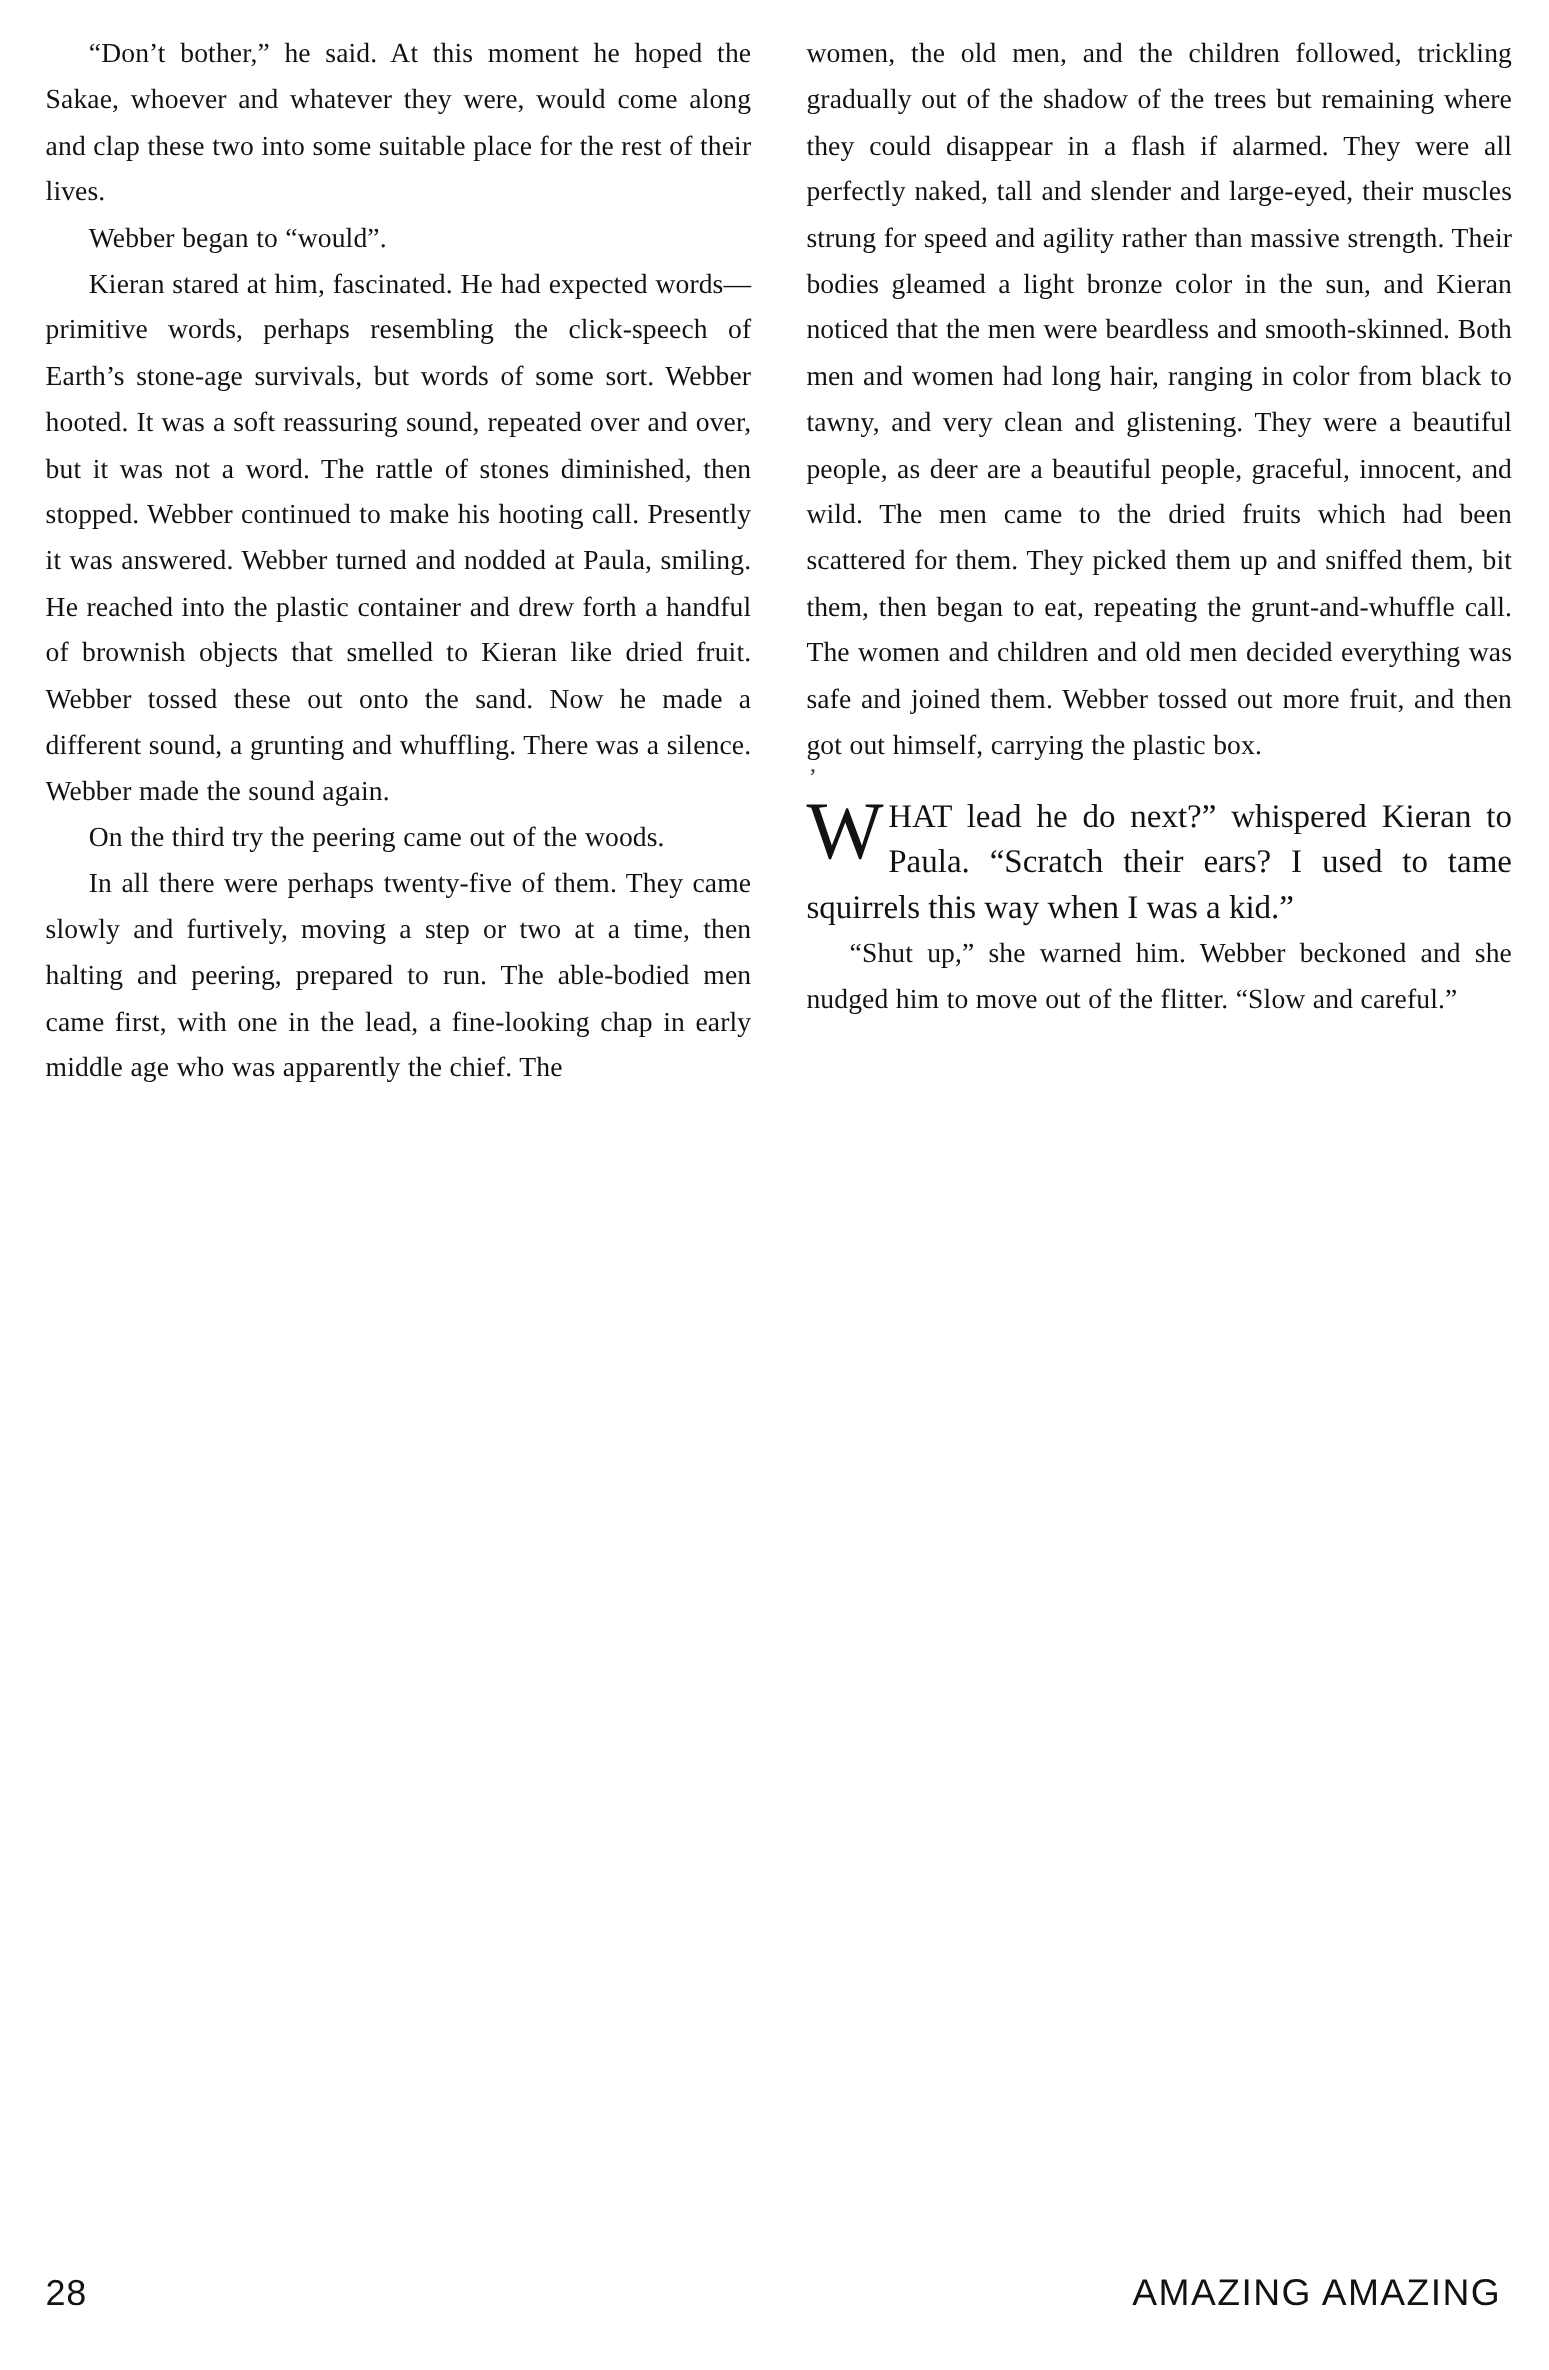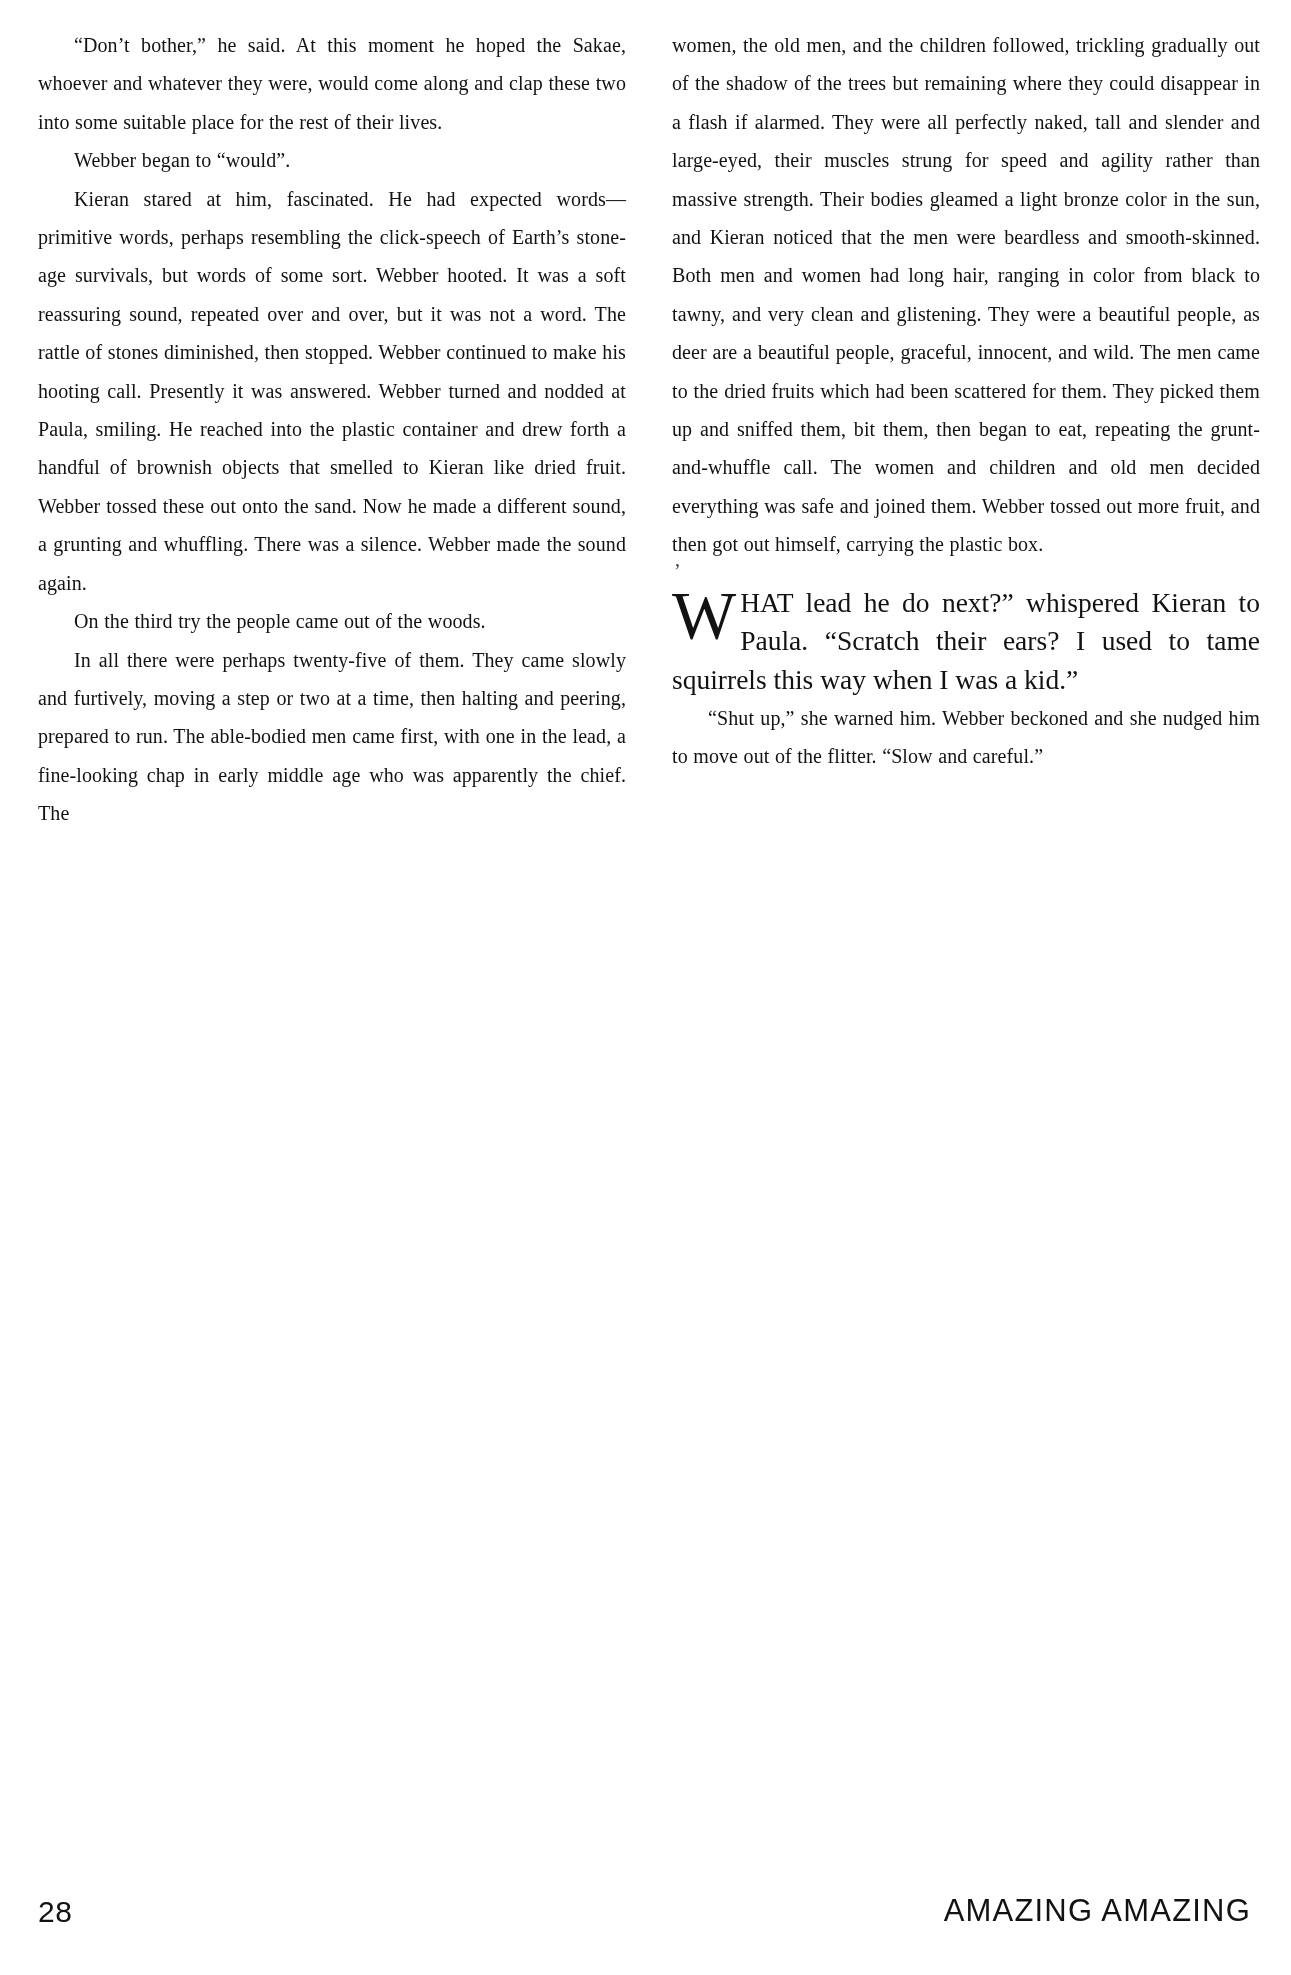"“Don’t bother,” he said. At" p { font-size: 20px -> 23px }
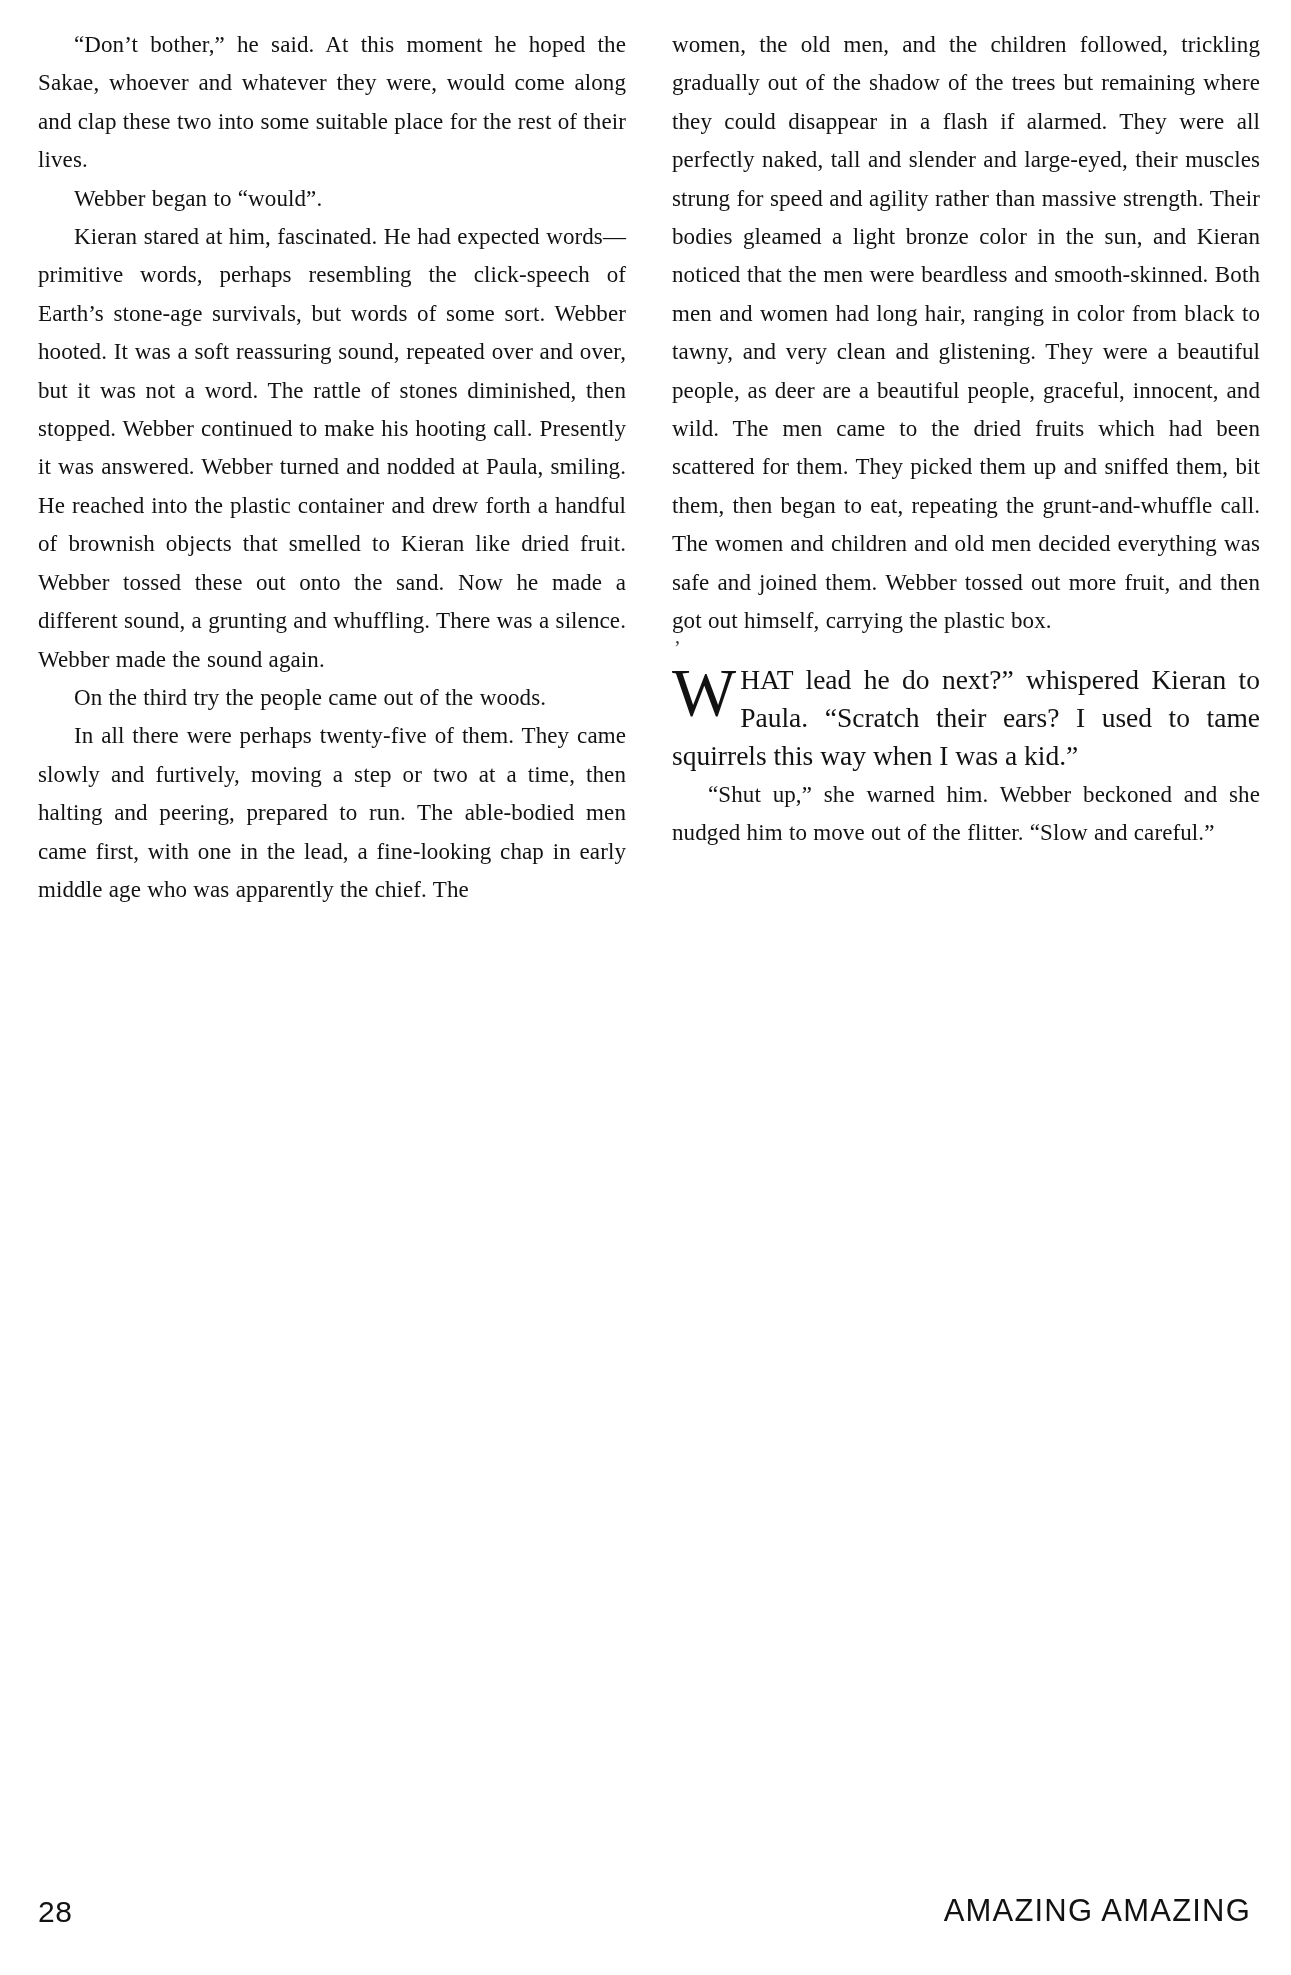"On the third try the" p.indent { text: people -> peering }
